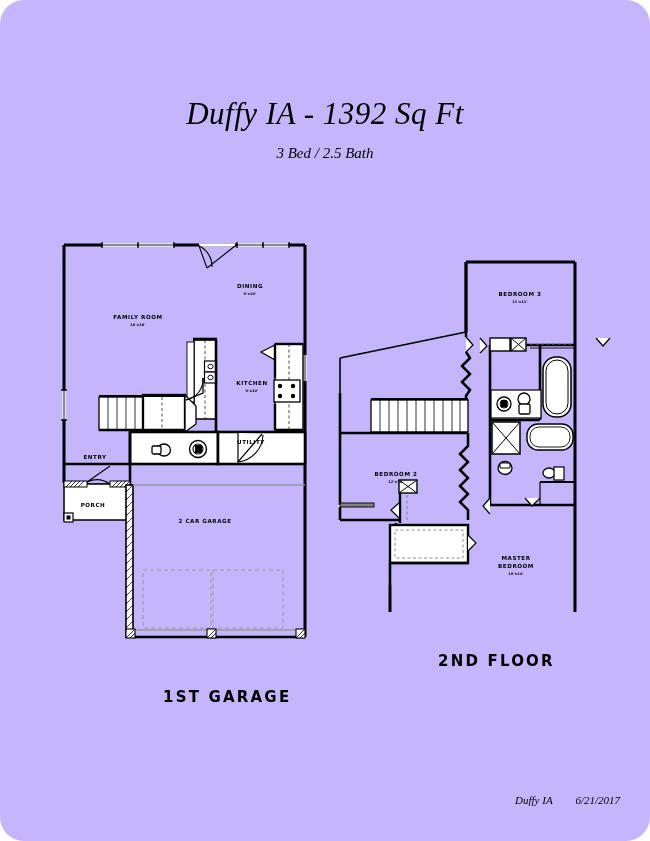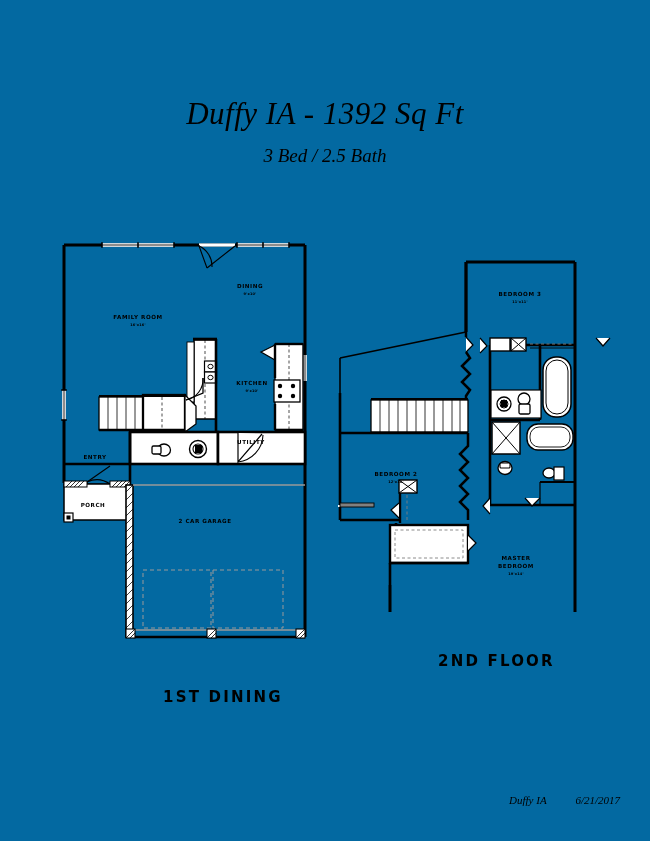"Duffy IA - 1392 Sq" .page { background: #0369a1 -> #c4b5fd; border-radius: none -> 24px }
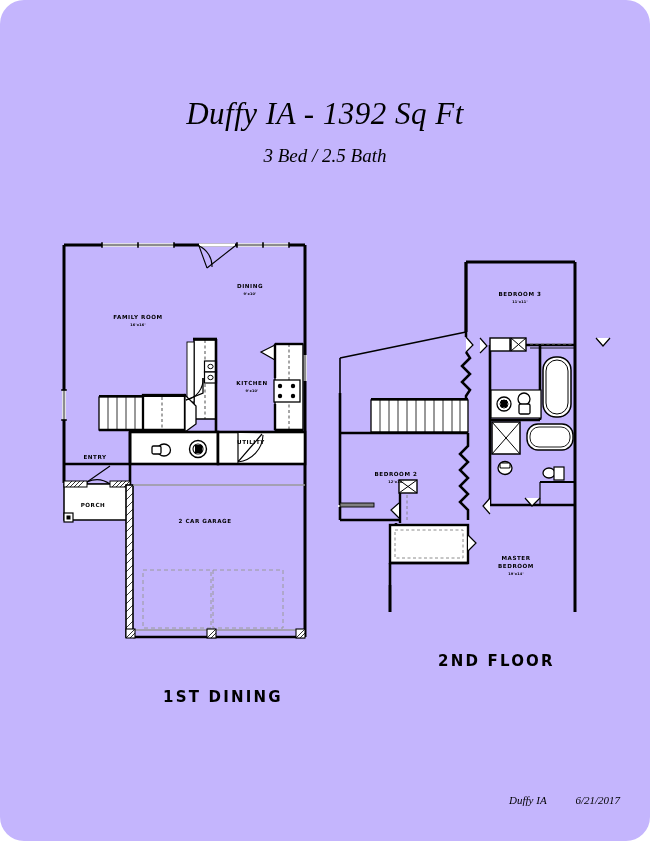"3 Bed / 2.5 Bath" .subtitle { font-size: 19px -> 15px }
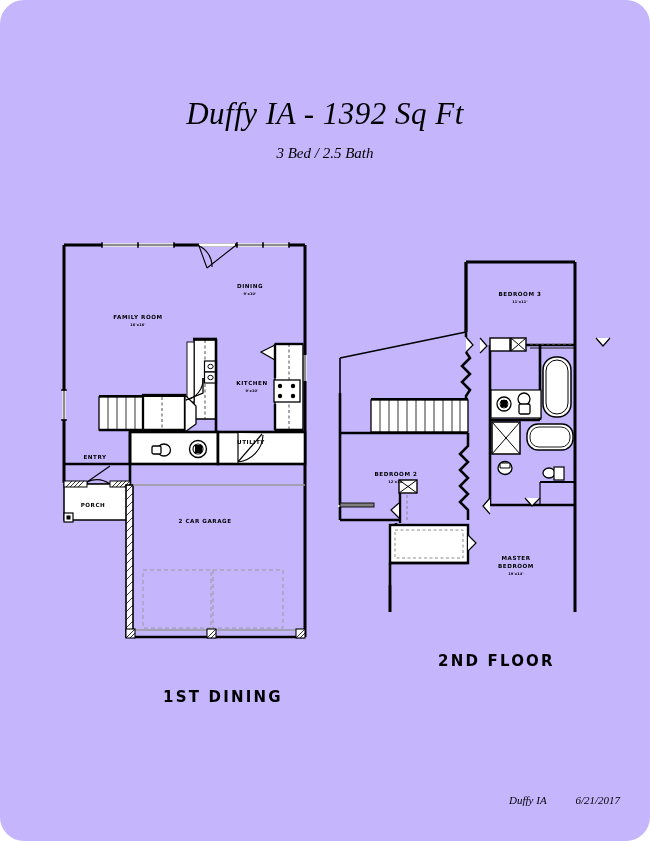"1ST DINING" div.floor-caption { text: DINING -> GARAGE }
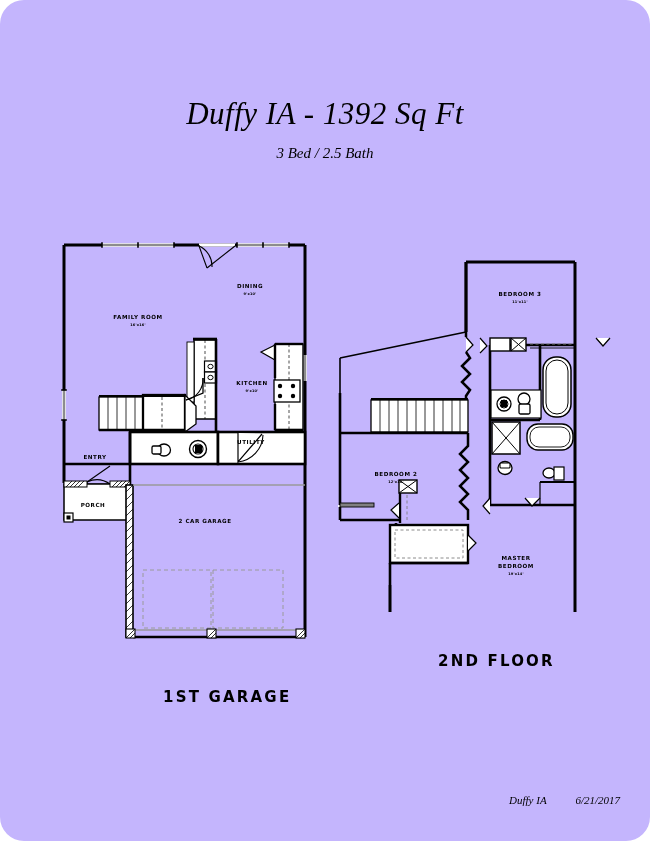"Duffy IA" .footer .fname { margin-right: 26px -> 20px }
